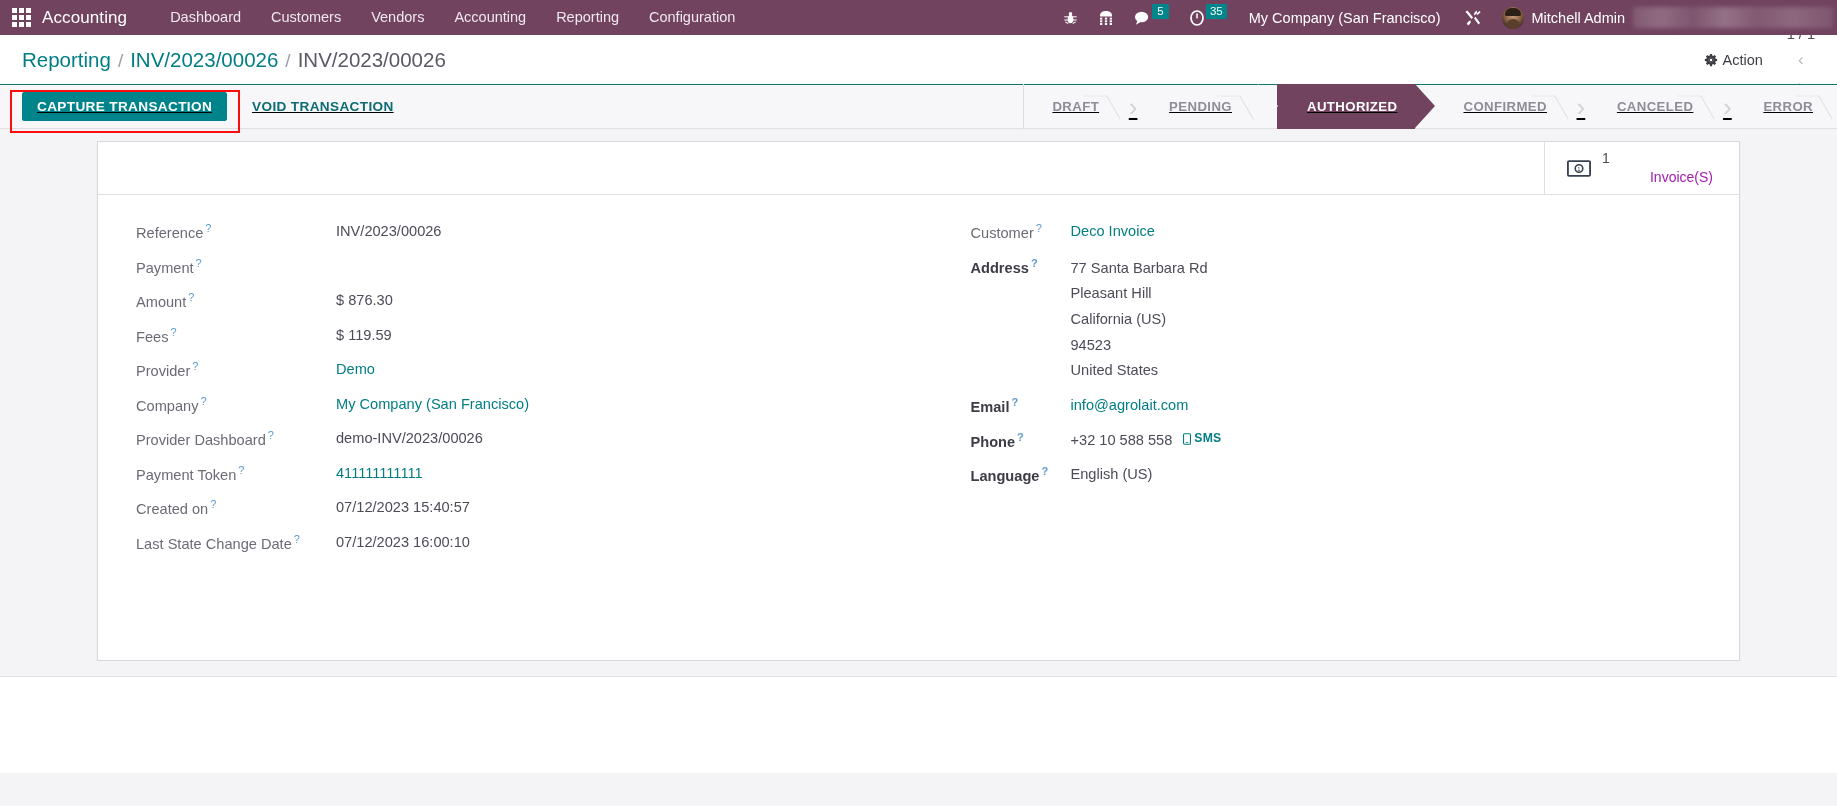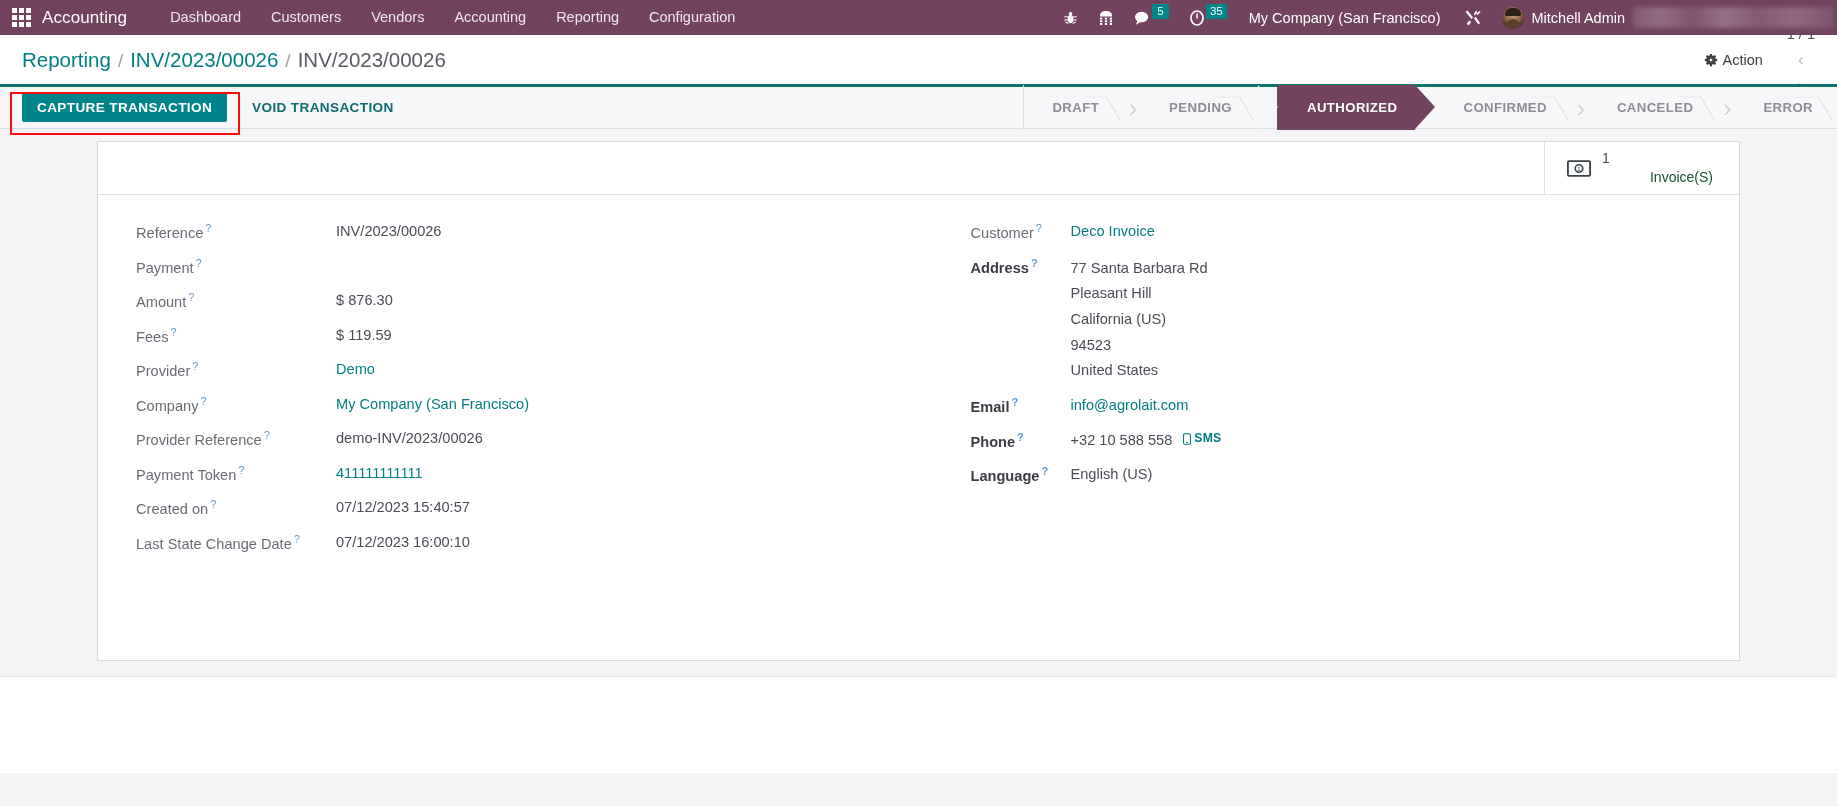"CAPTURE TRANSACTION" .cp-bottom { border-top: 3px solid #0f766e -> 1px solid #0f766e; text-decoration: none -> underline }
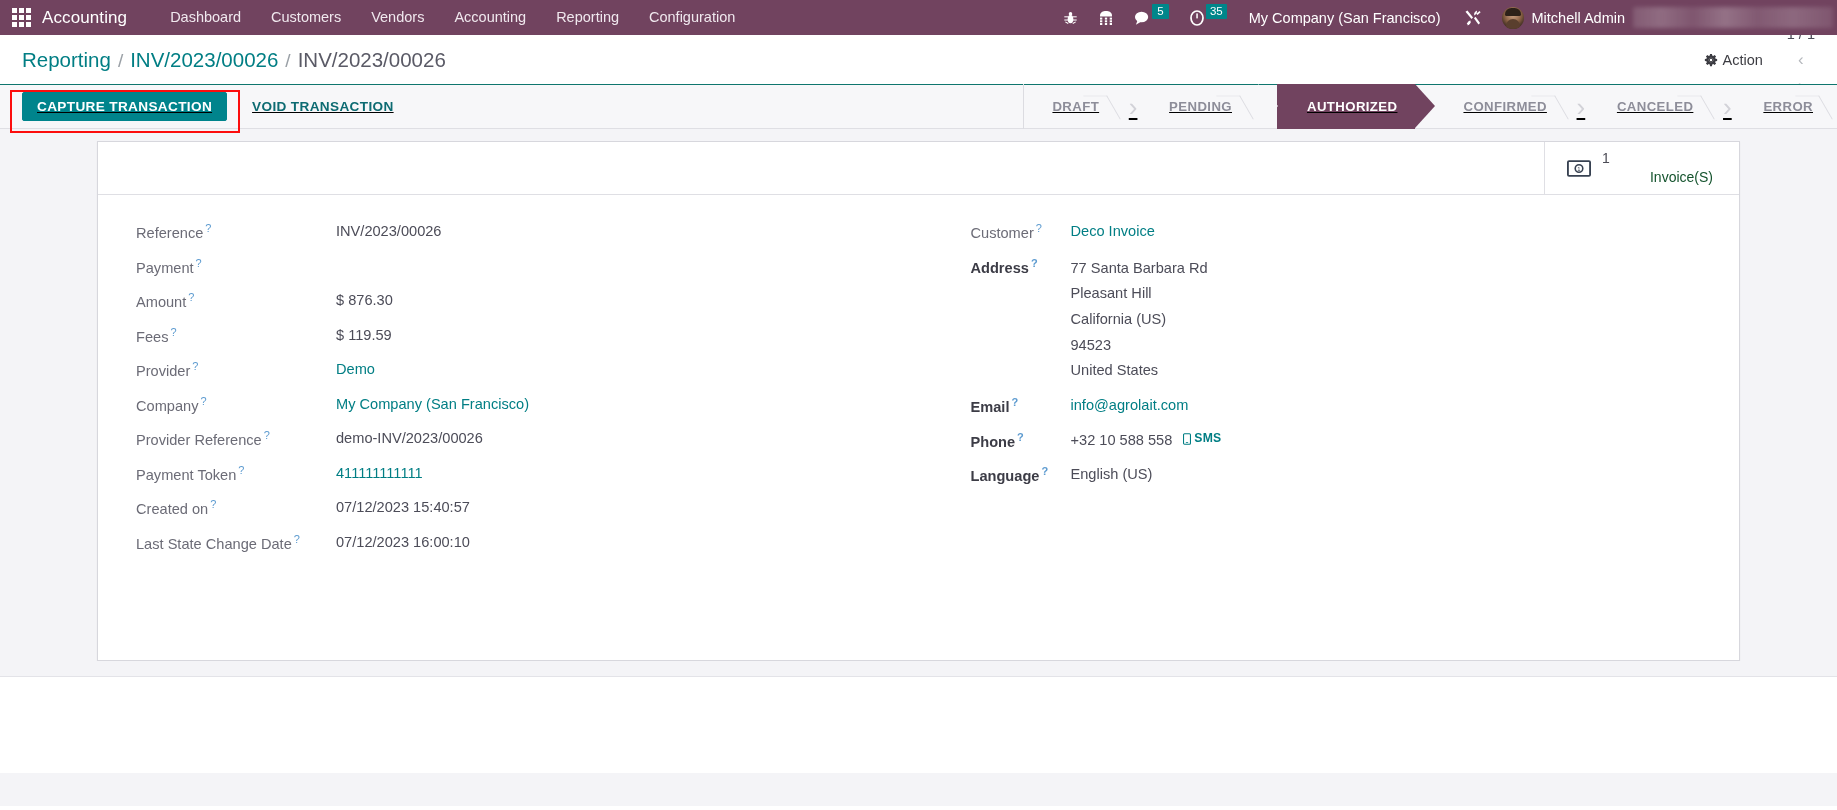"Invoice(S)" .smart-label { color: #14532d -> #a21caf }
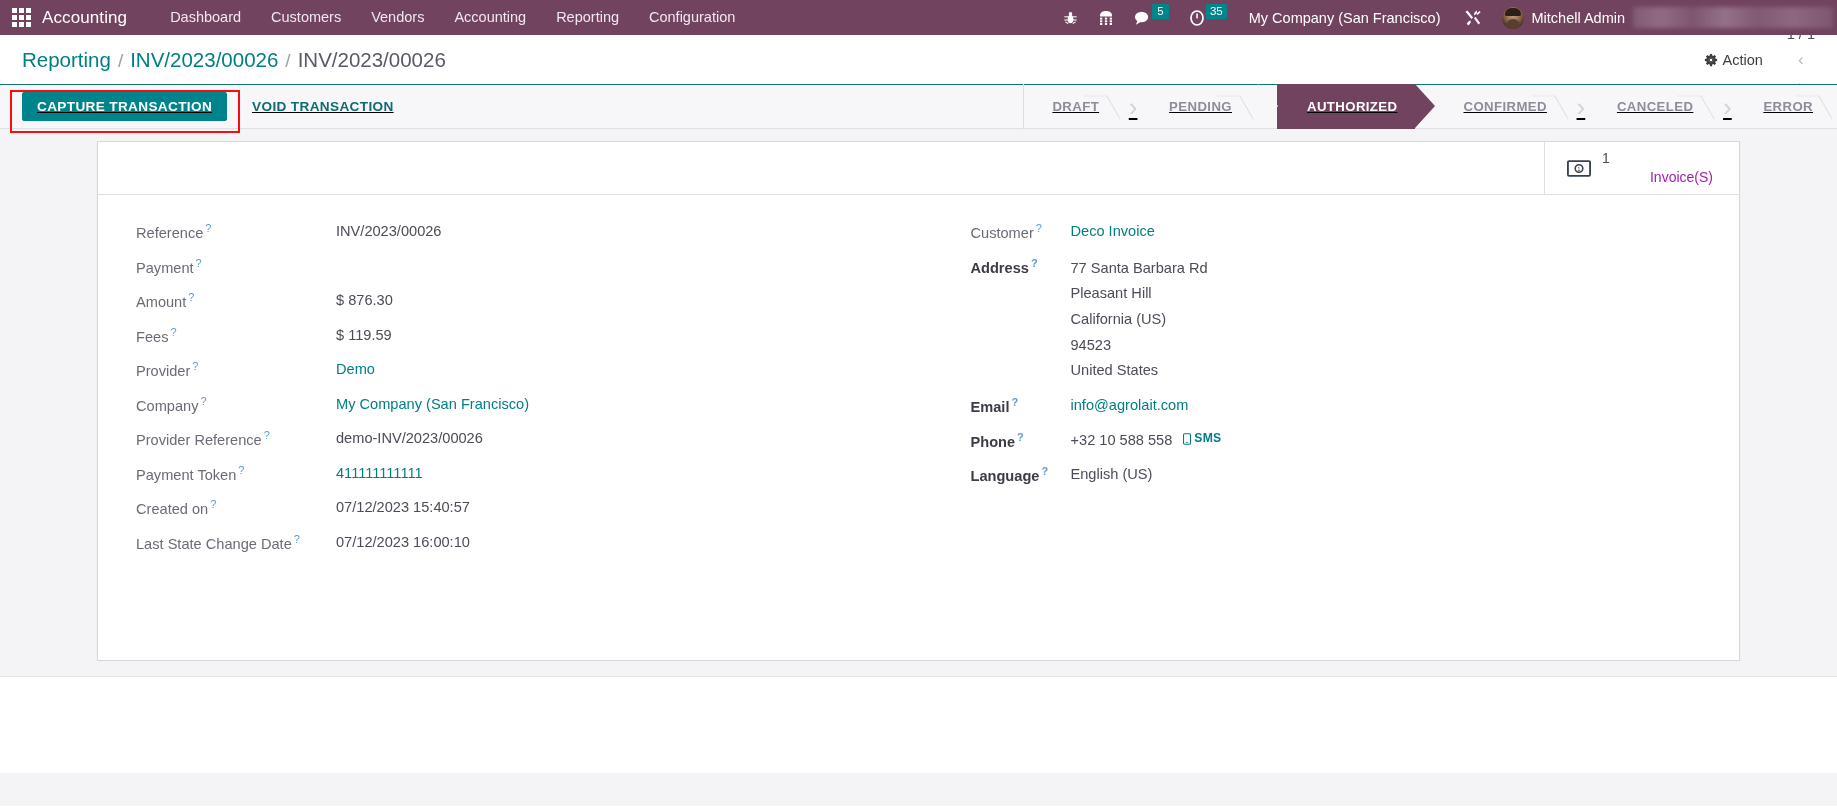"Provider Reference" span { text: Reference -> Dashboard }
